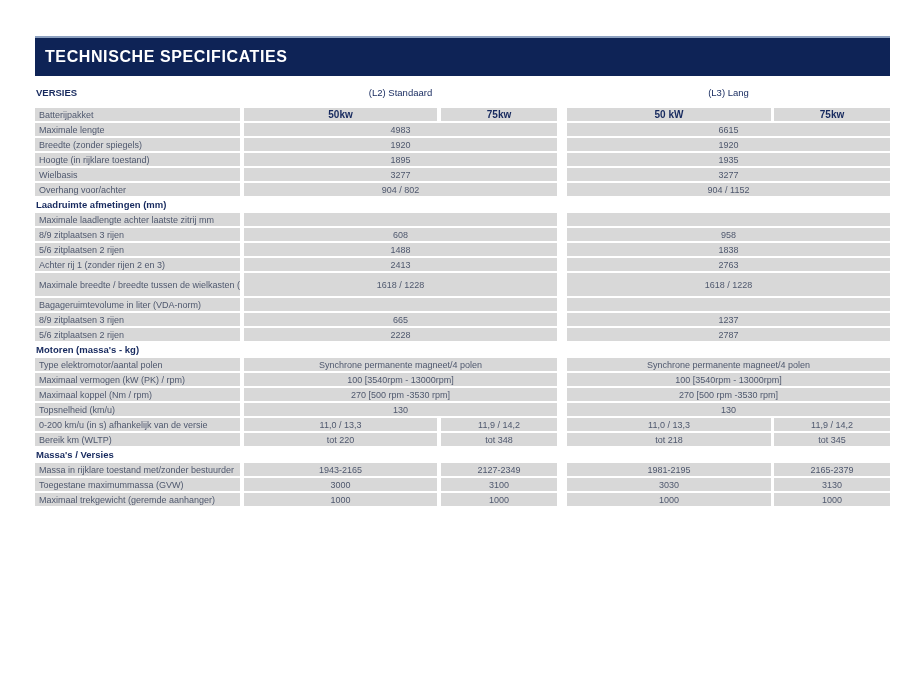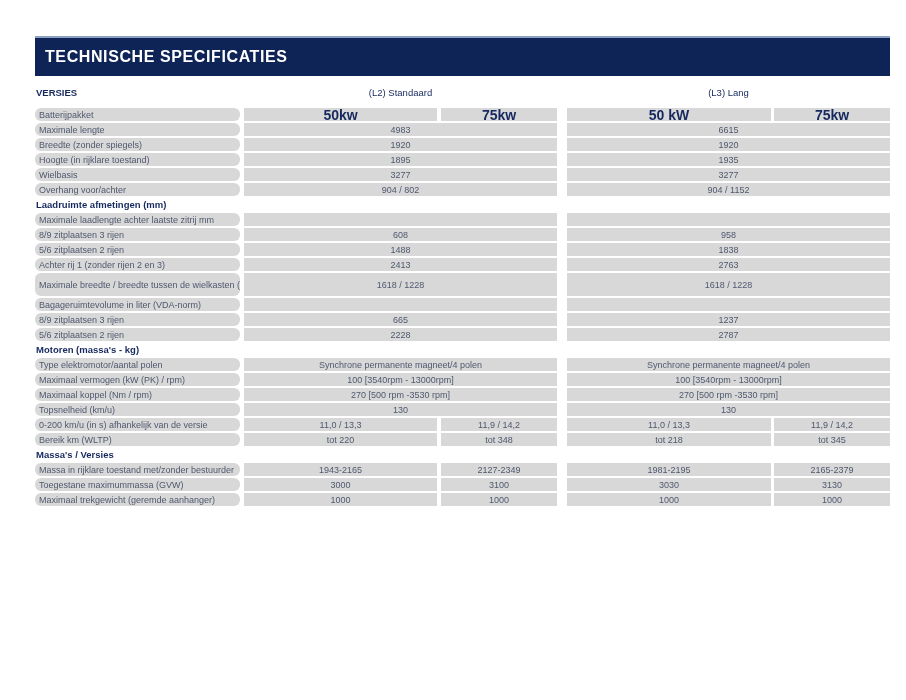"Batterijpakket" .cell.label { border-radius: 6px -> none }
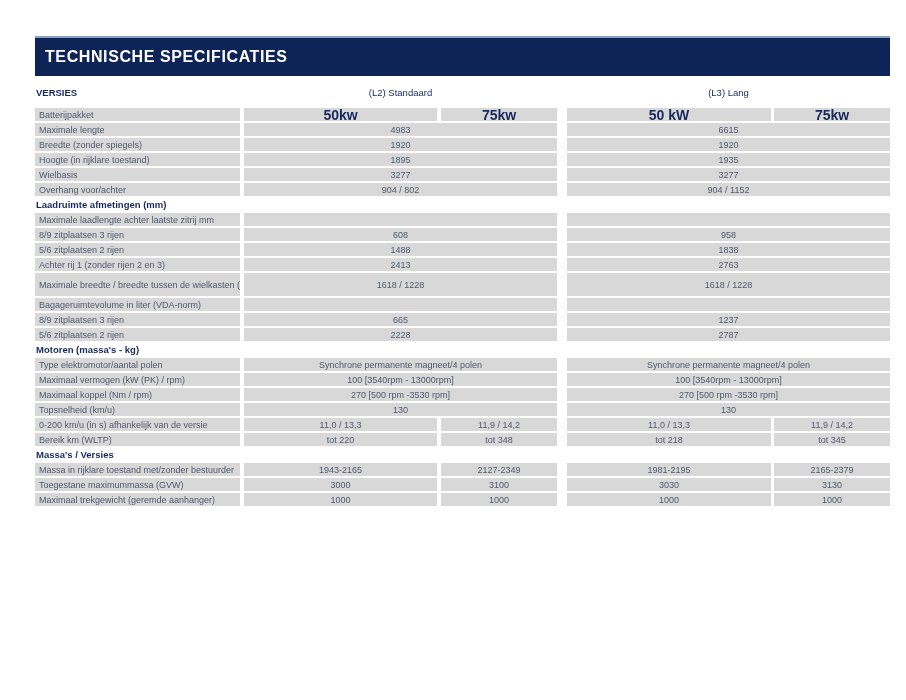"50kw" .row.hdr .cell.val { font-size: 14px -> 10px }
